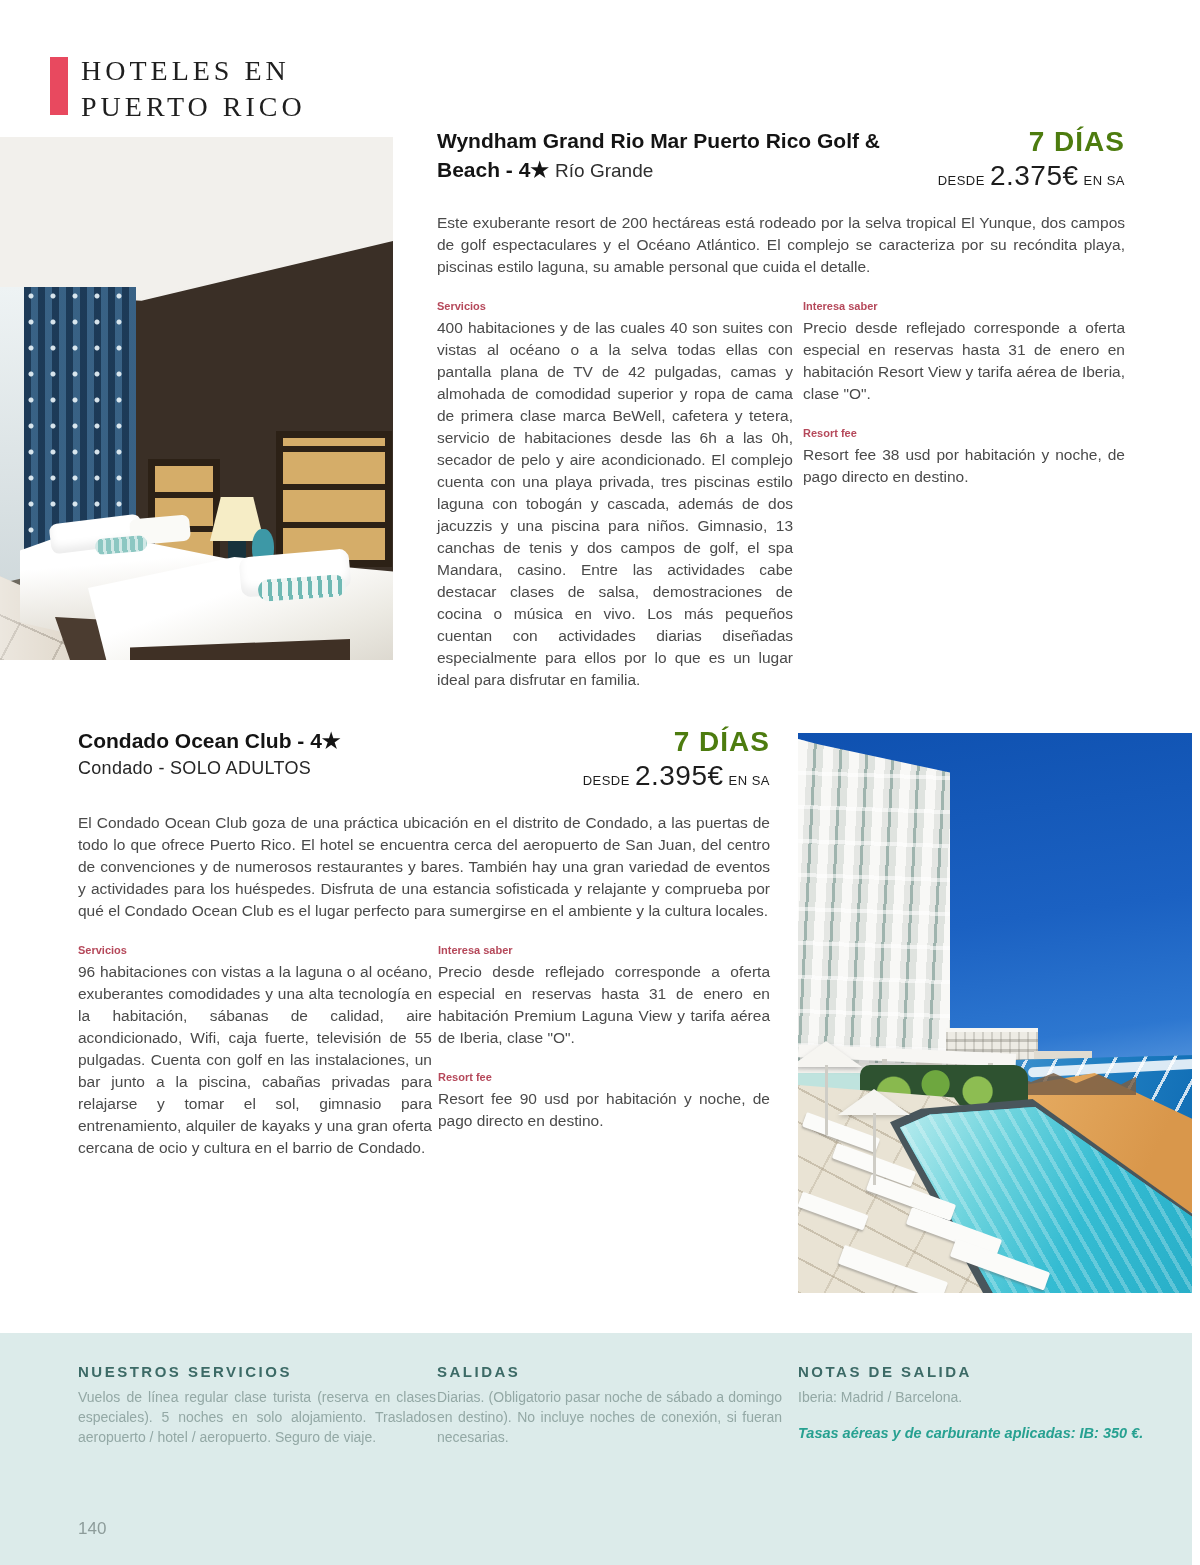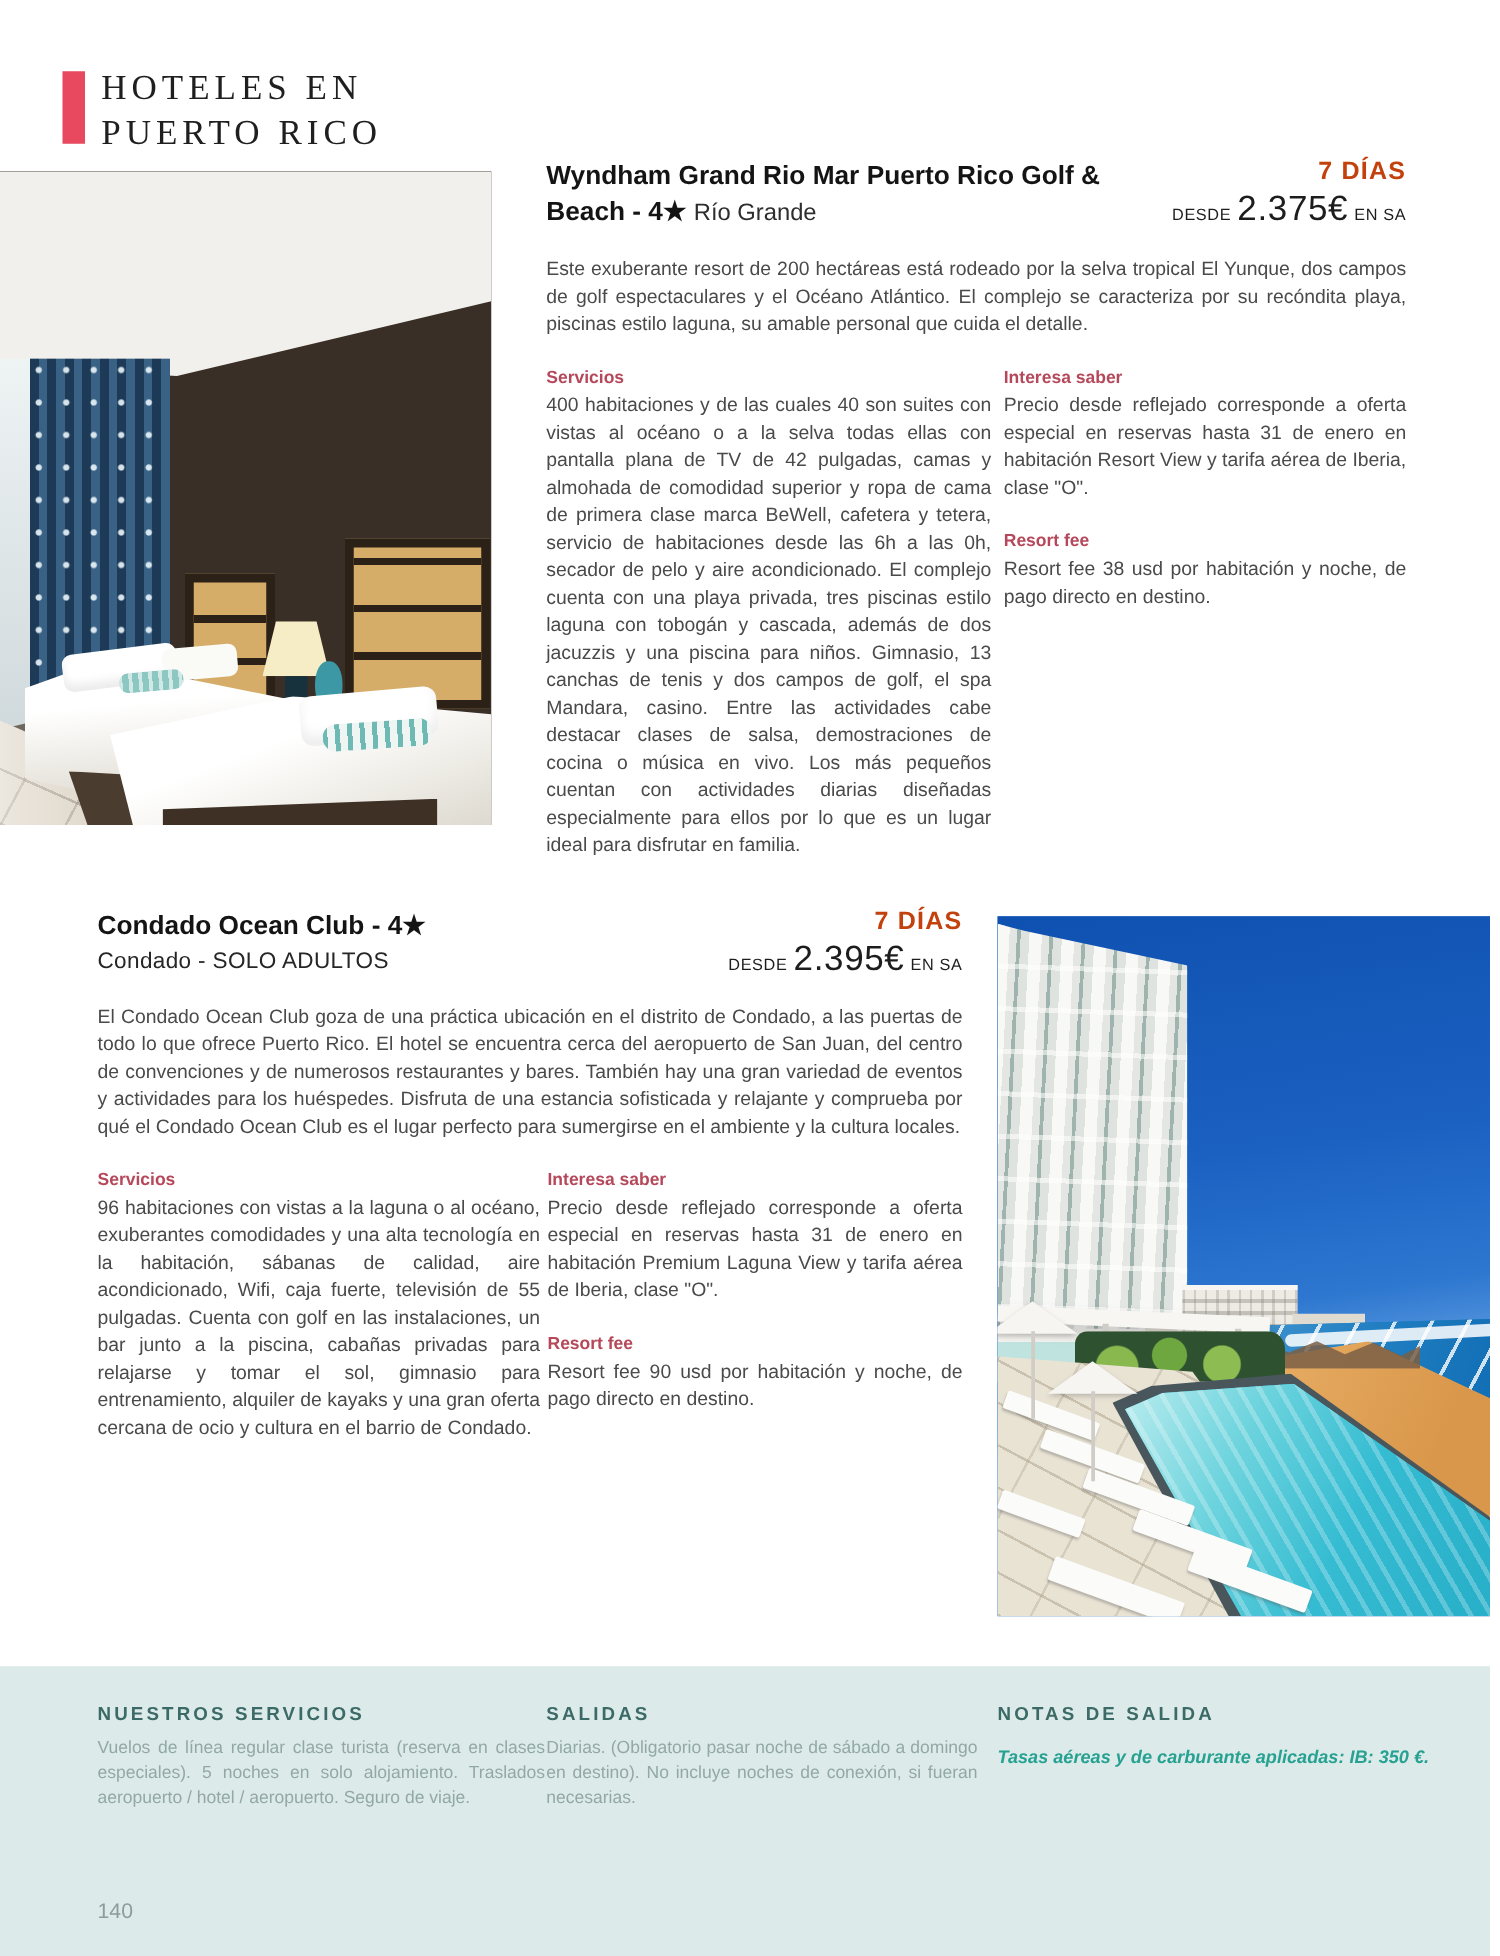"7 DÍAS" .days { color: #c2410c -> #4d7c0f; font-size: 20px -> 28px }
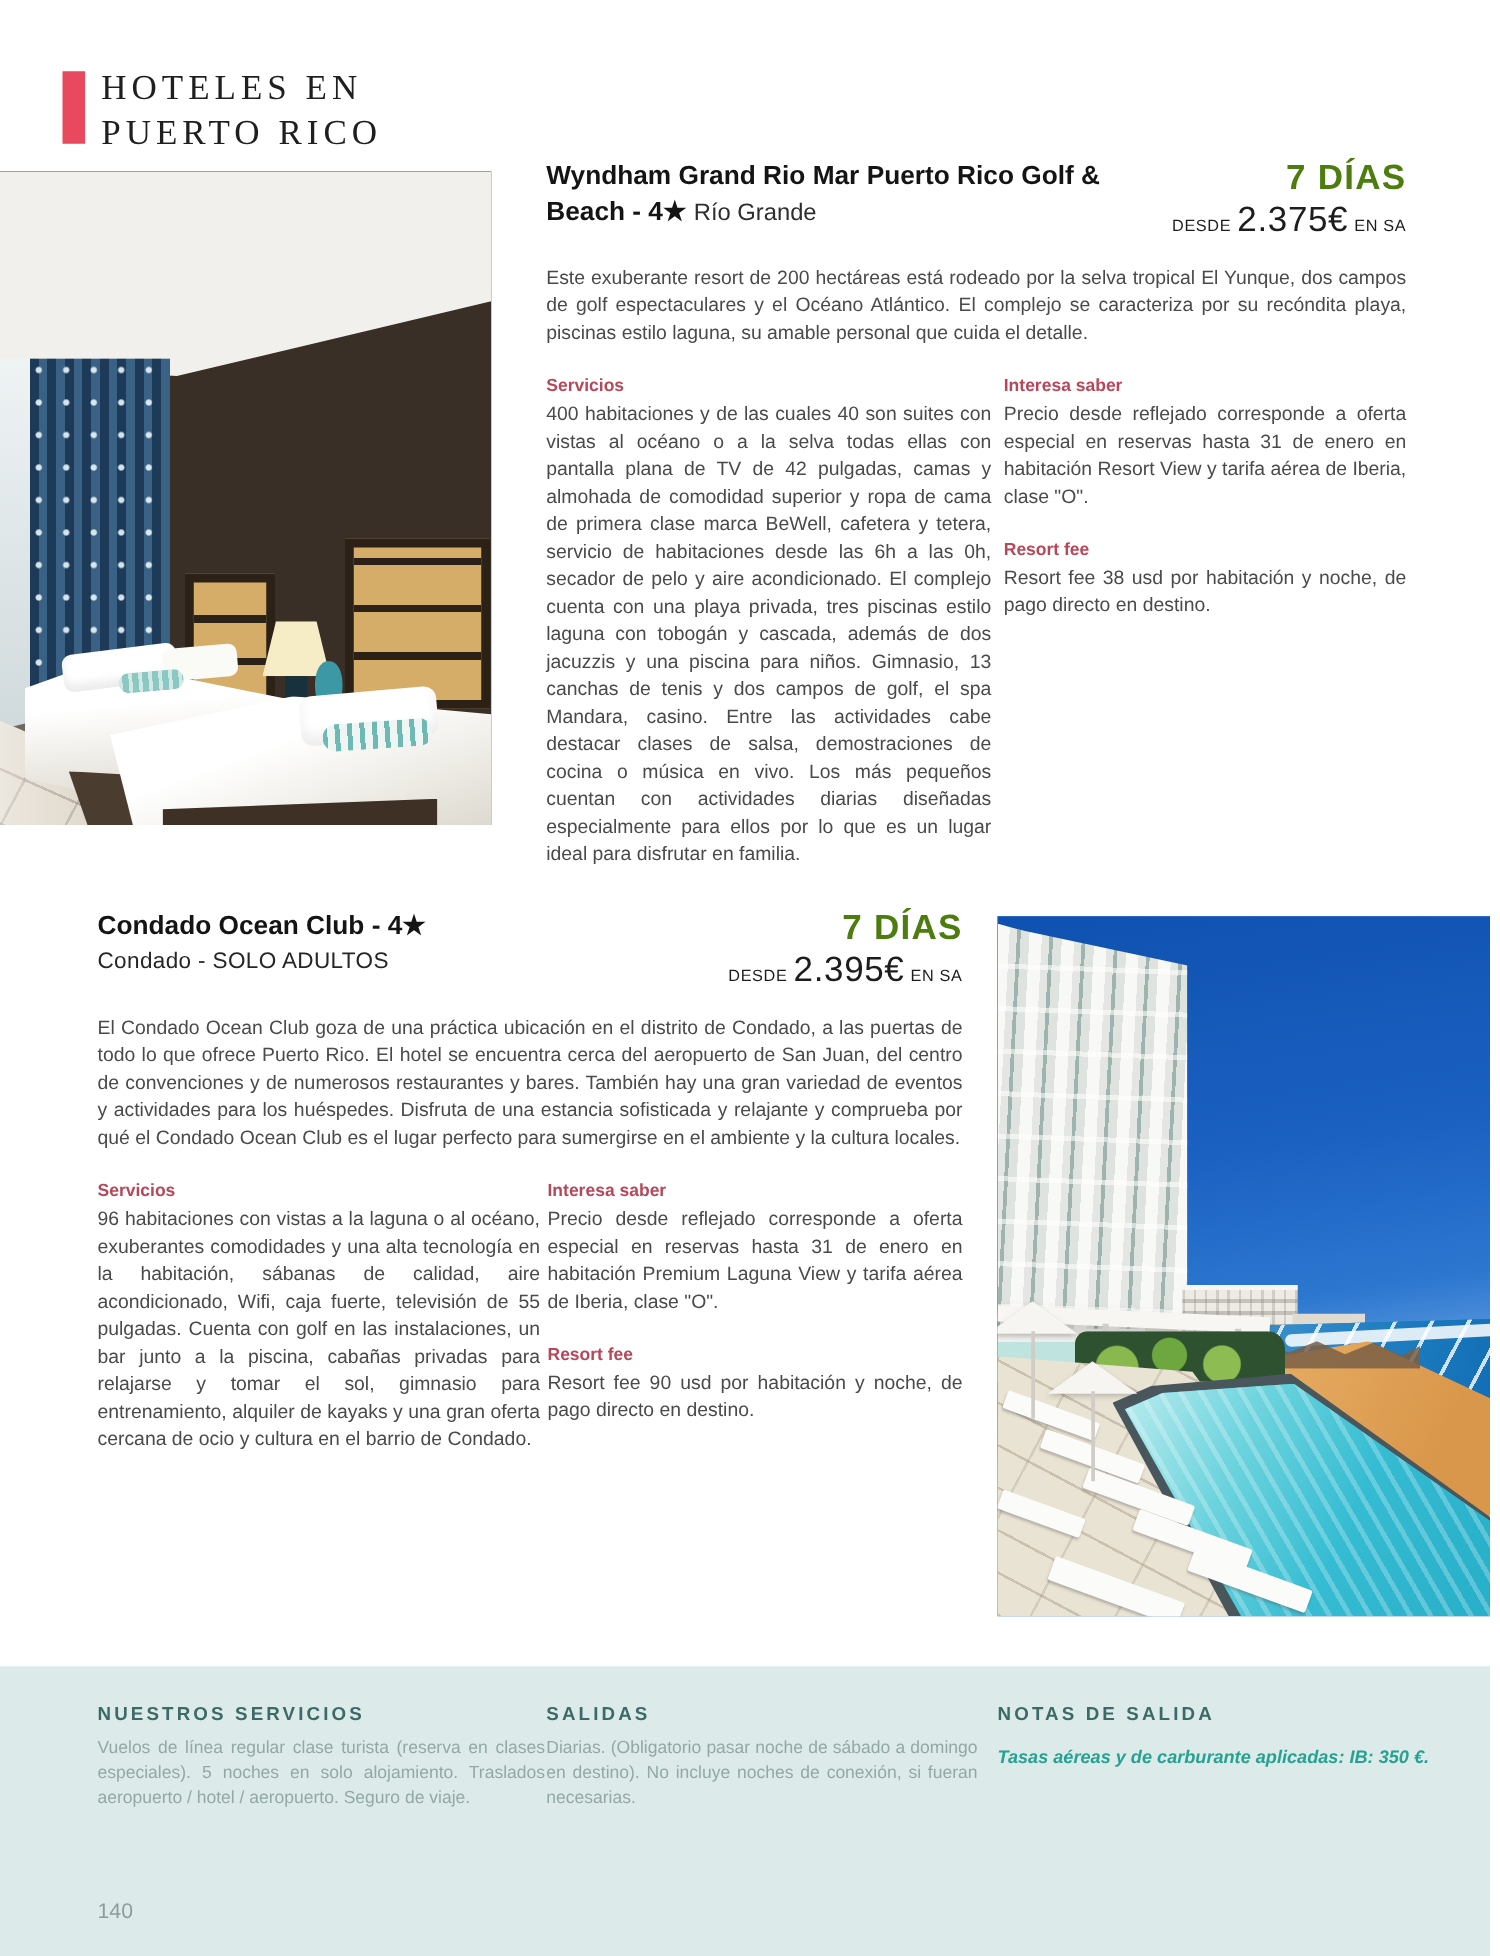"Servicios" .red-h { font-size: 14px -> 11px }
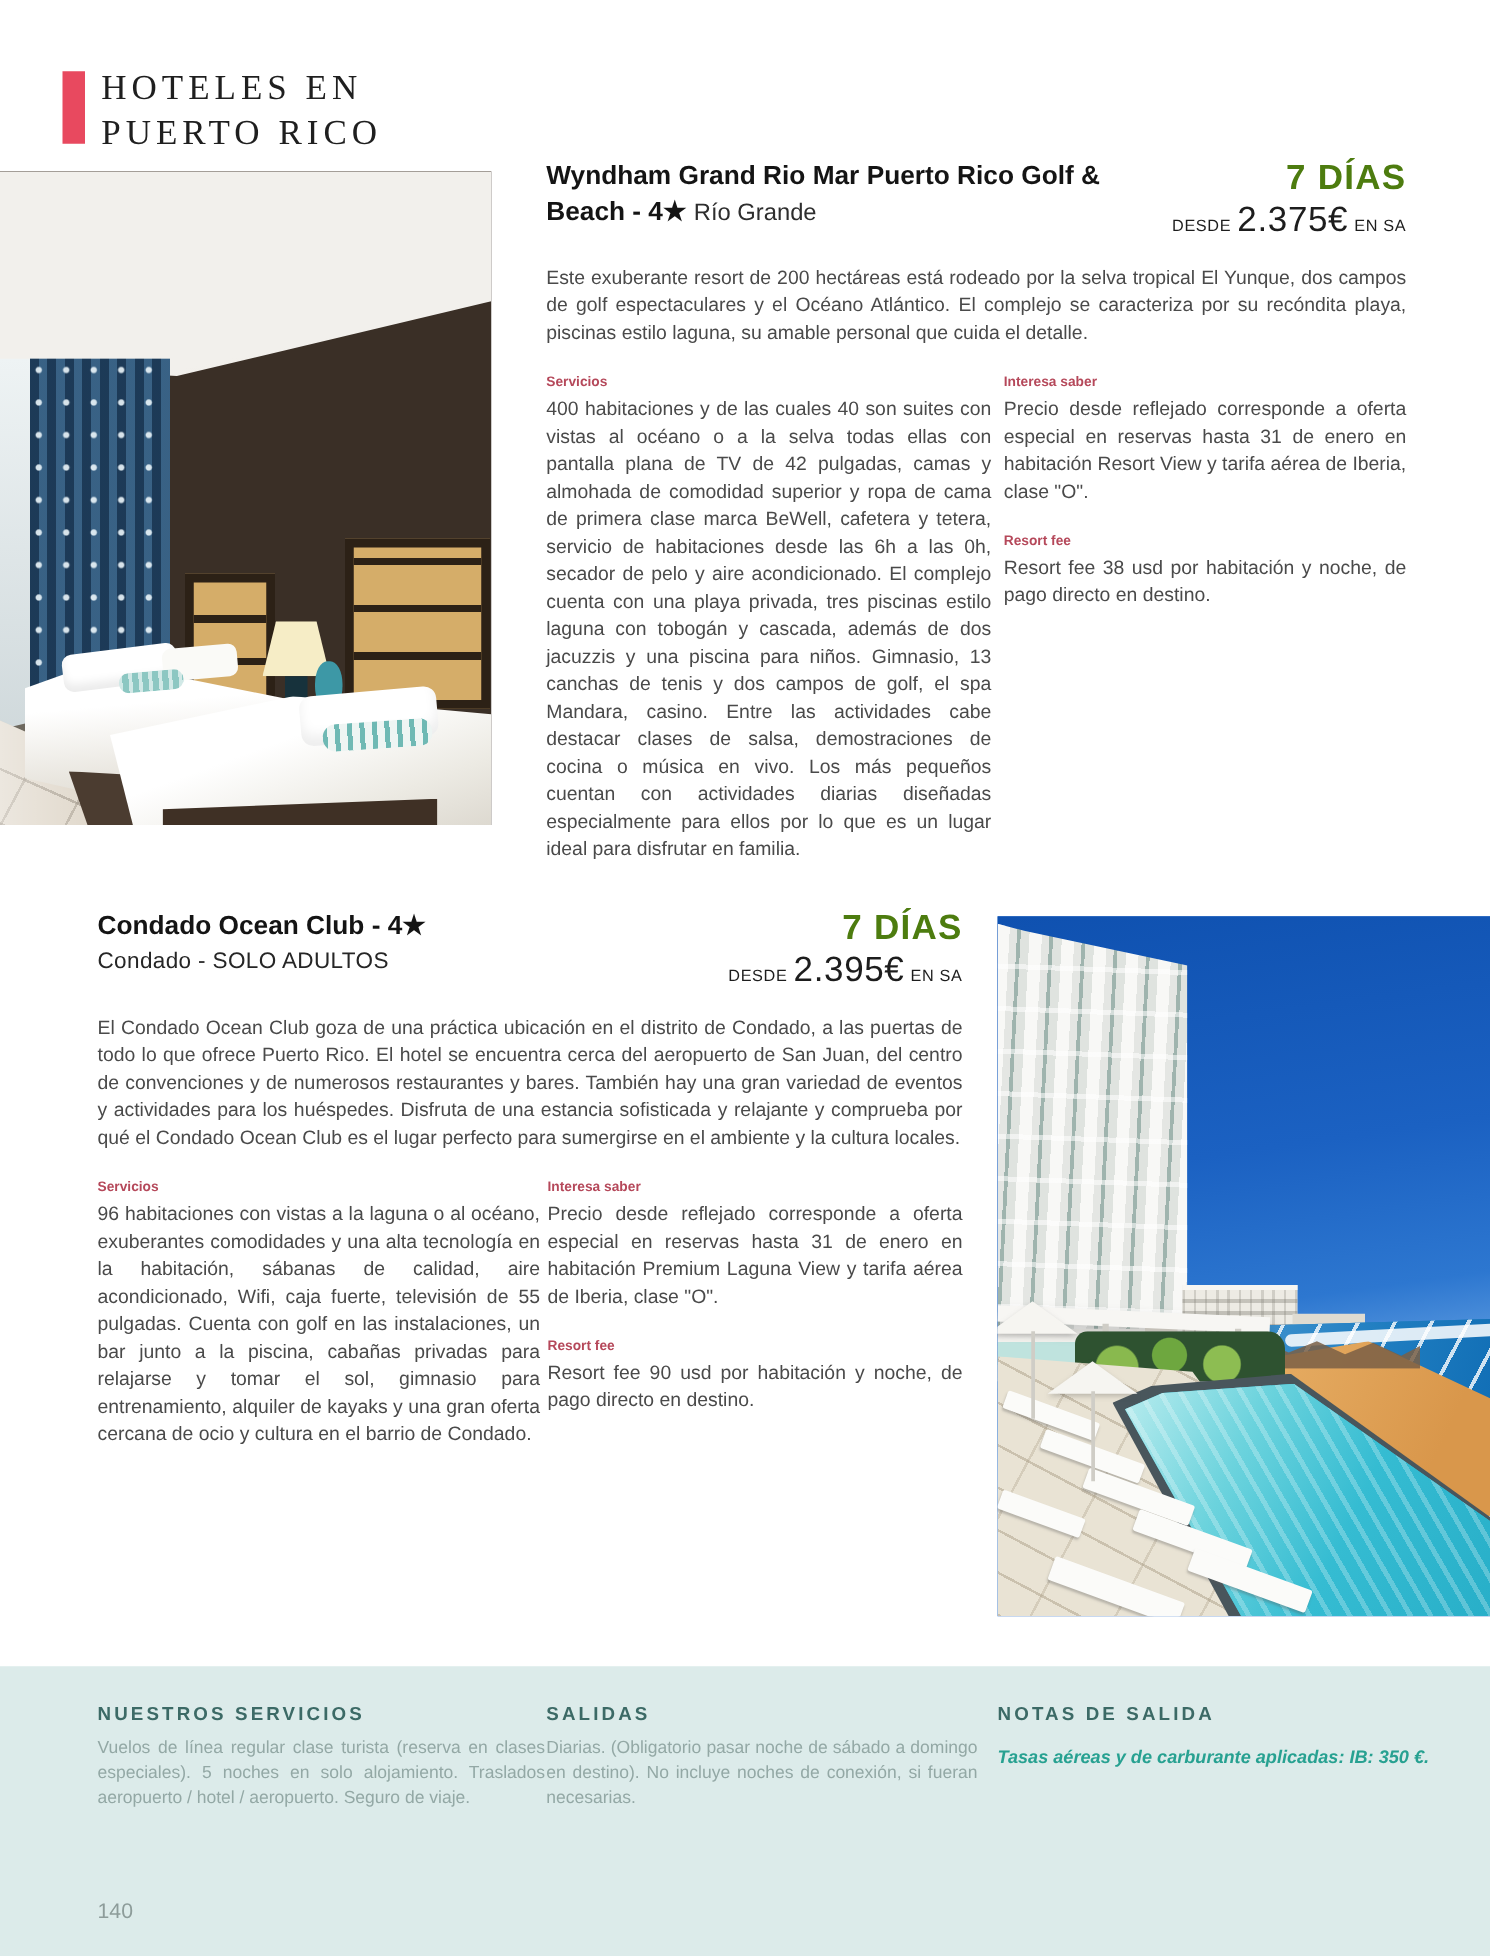"Iberia: Madrid / Barcelona." p.f-b { html: none -> <p>Iberia: Madrid / Barcelona.</p> }
